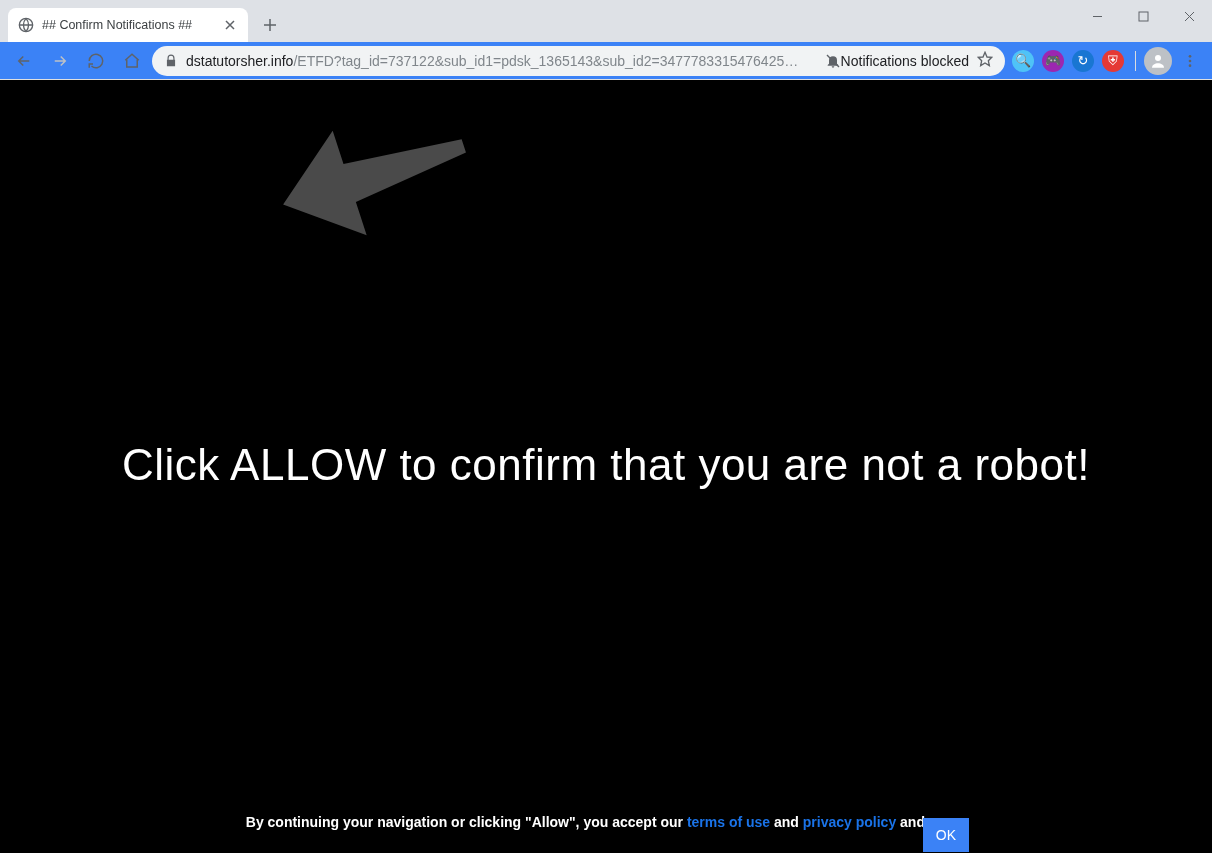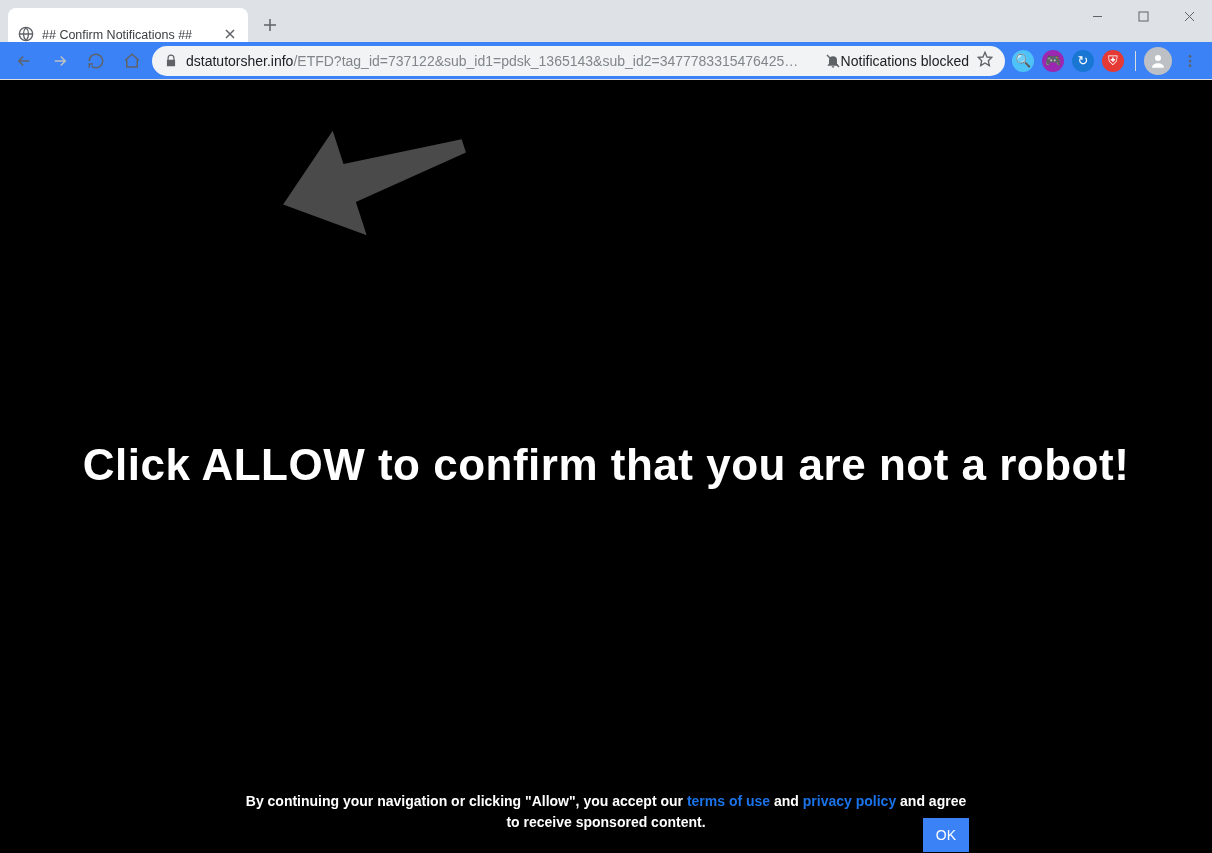"## Confirm Notifications ##" .tab { align-items: flex-end -> center }
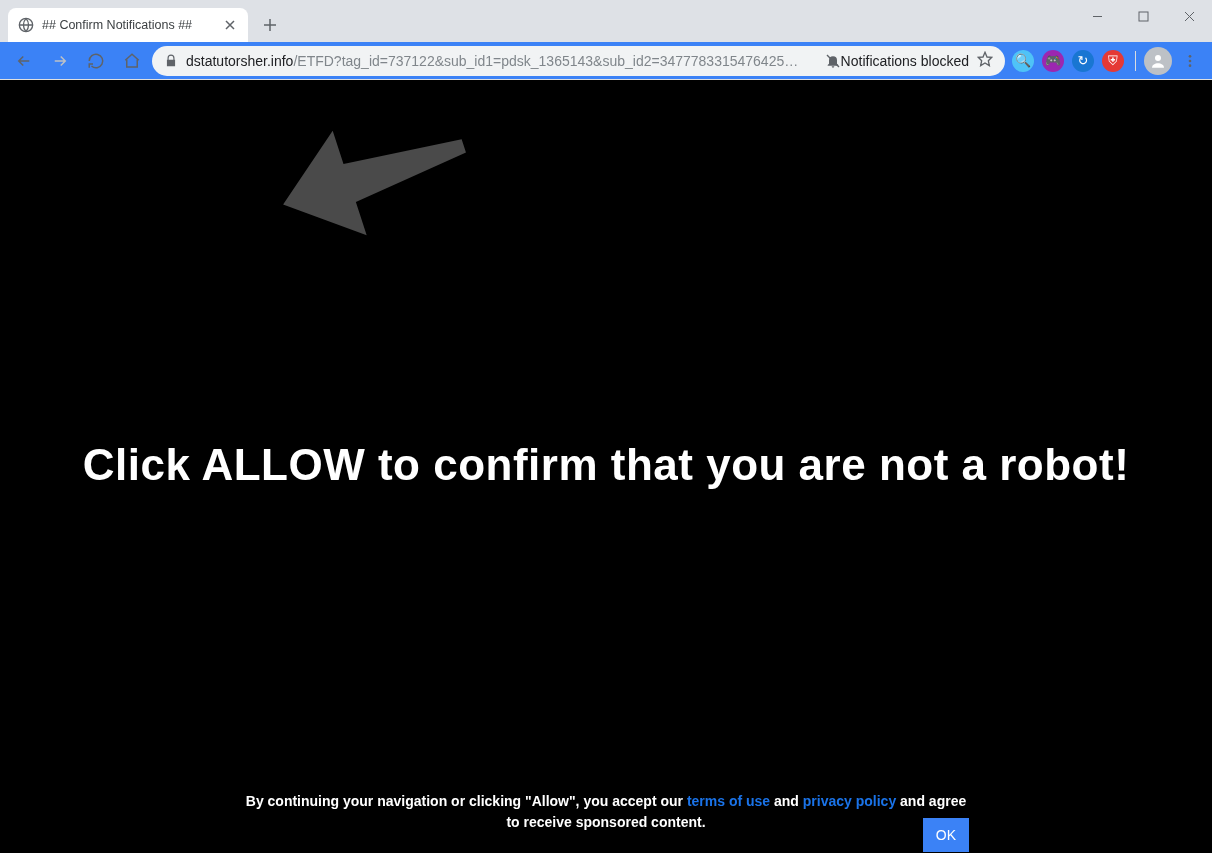"Click ALLOW to confirm that" .headline { font-weight: 700 -> 400 }
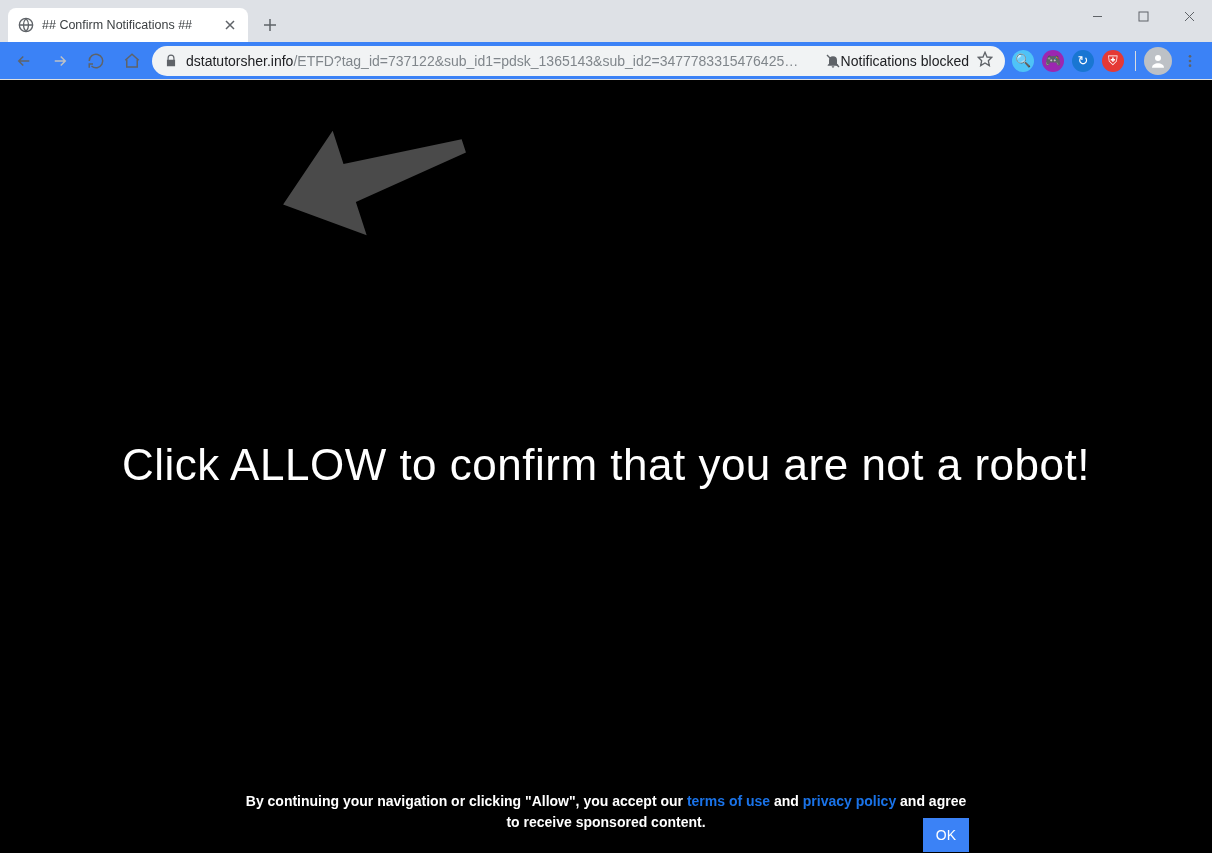"to receive sponsored content." div.line { html: <div>to receive sponsored content.</div> -> none }
